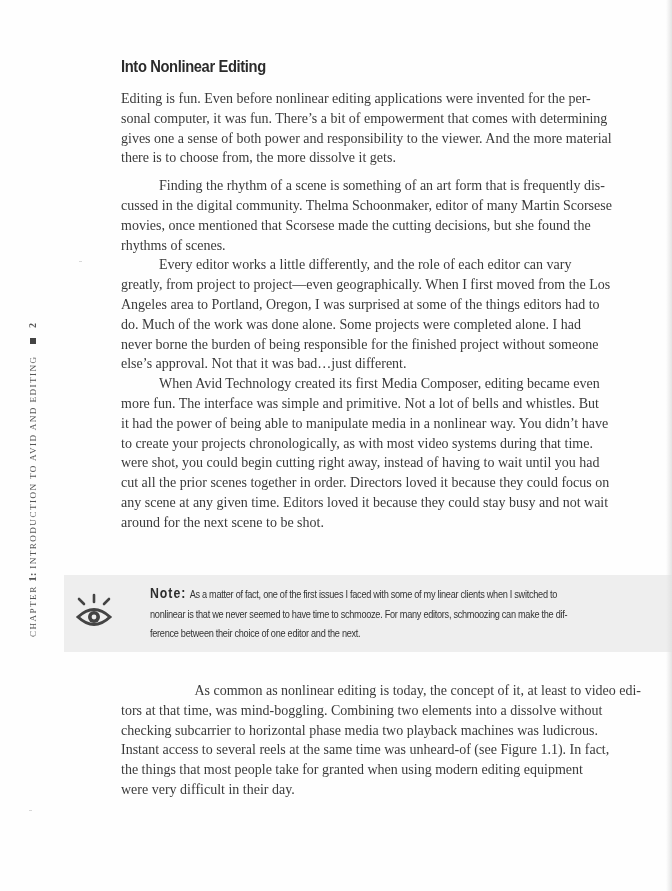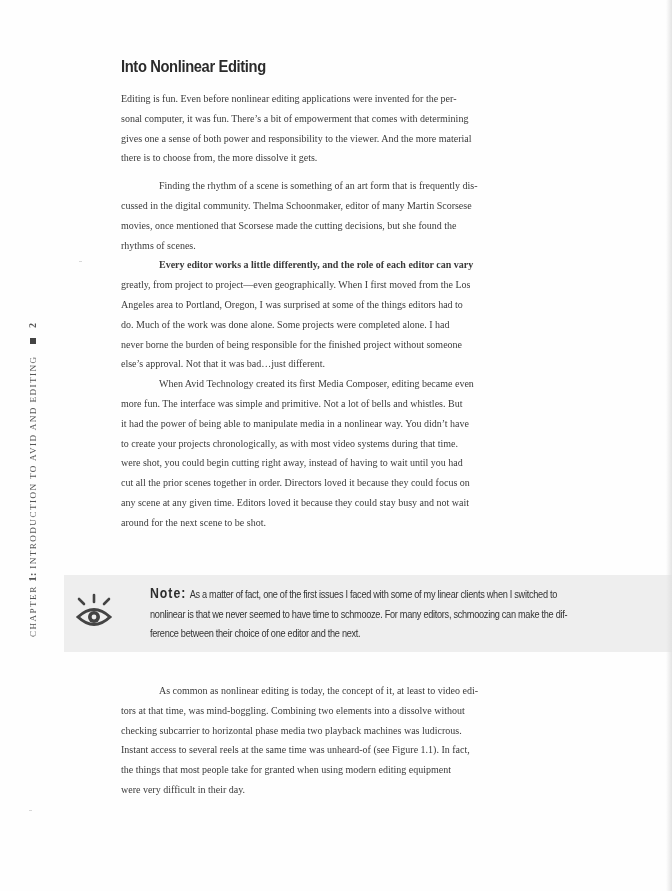"Editing is fun. Even before" .body-text { font-size: 10px -> 14px }
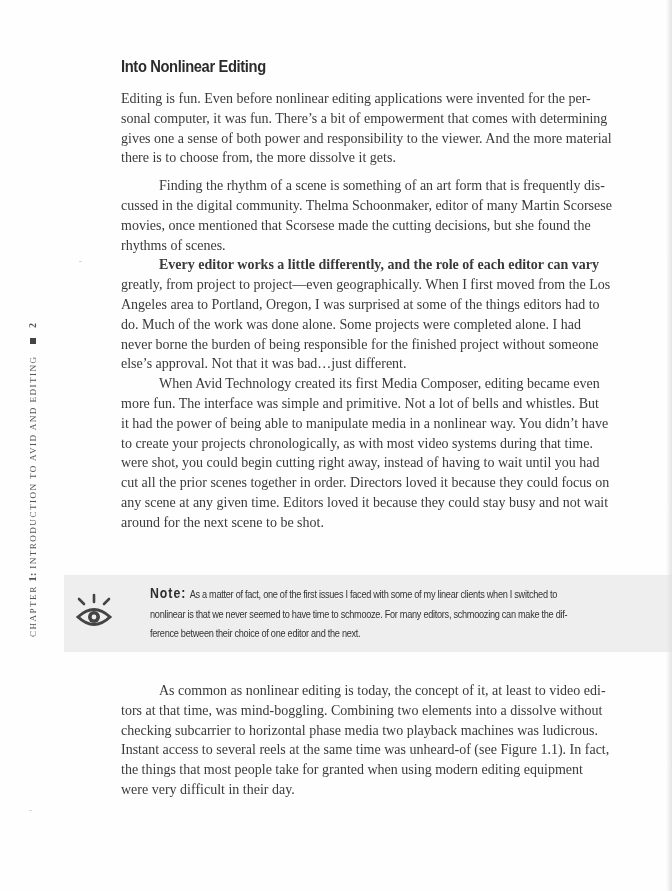"Every editor works a little" span.line { font-weight: bold -> none }
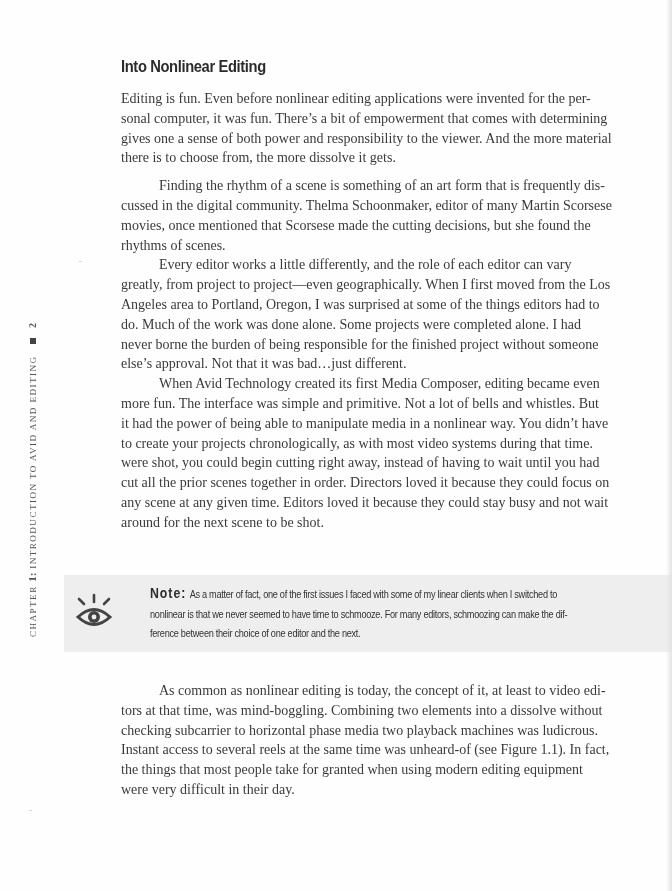"As common as nonlinear editing" span.line { text-align: none -> right }
